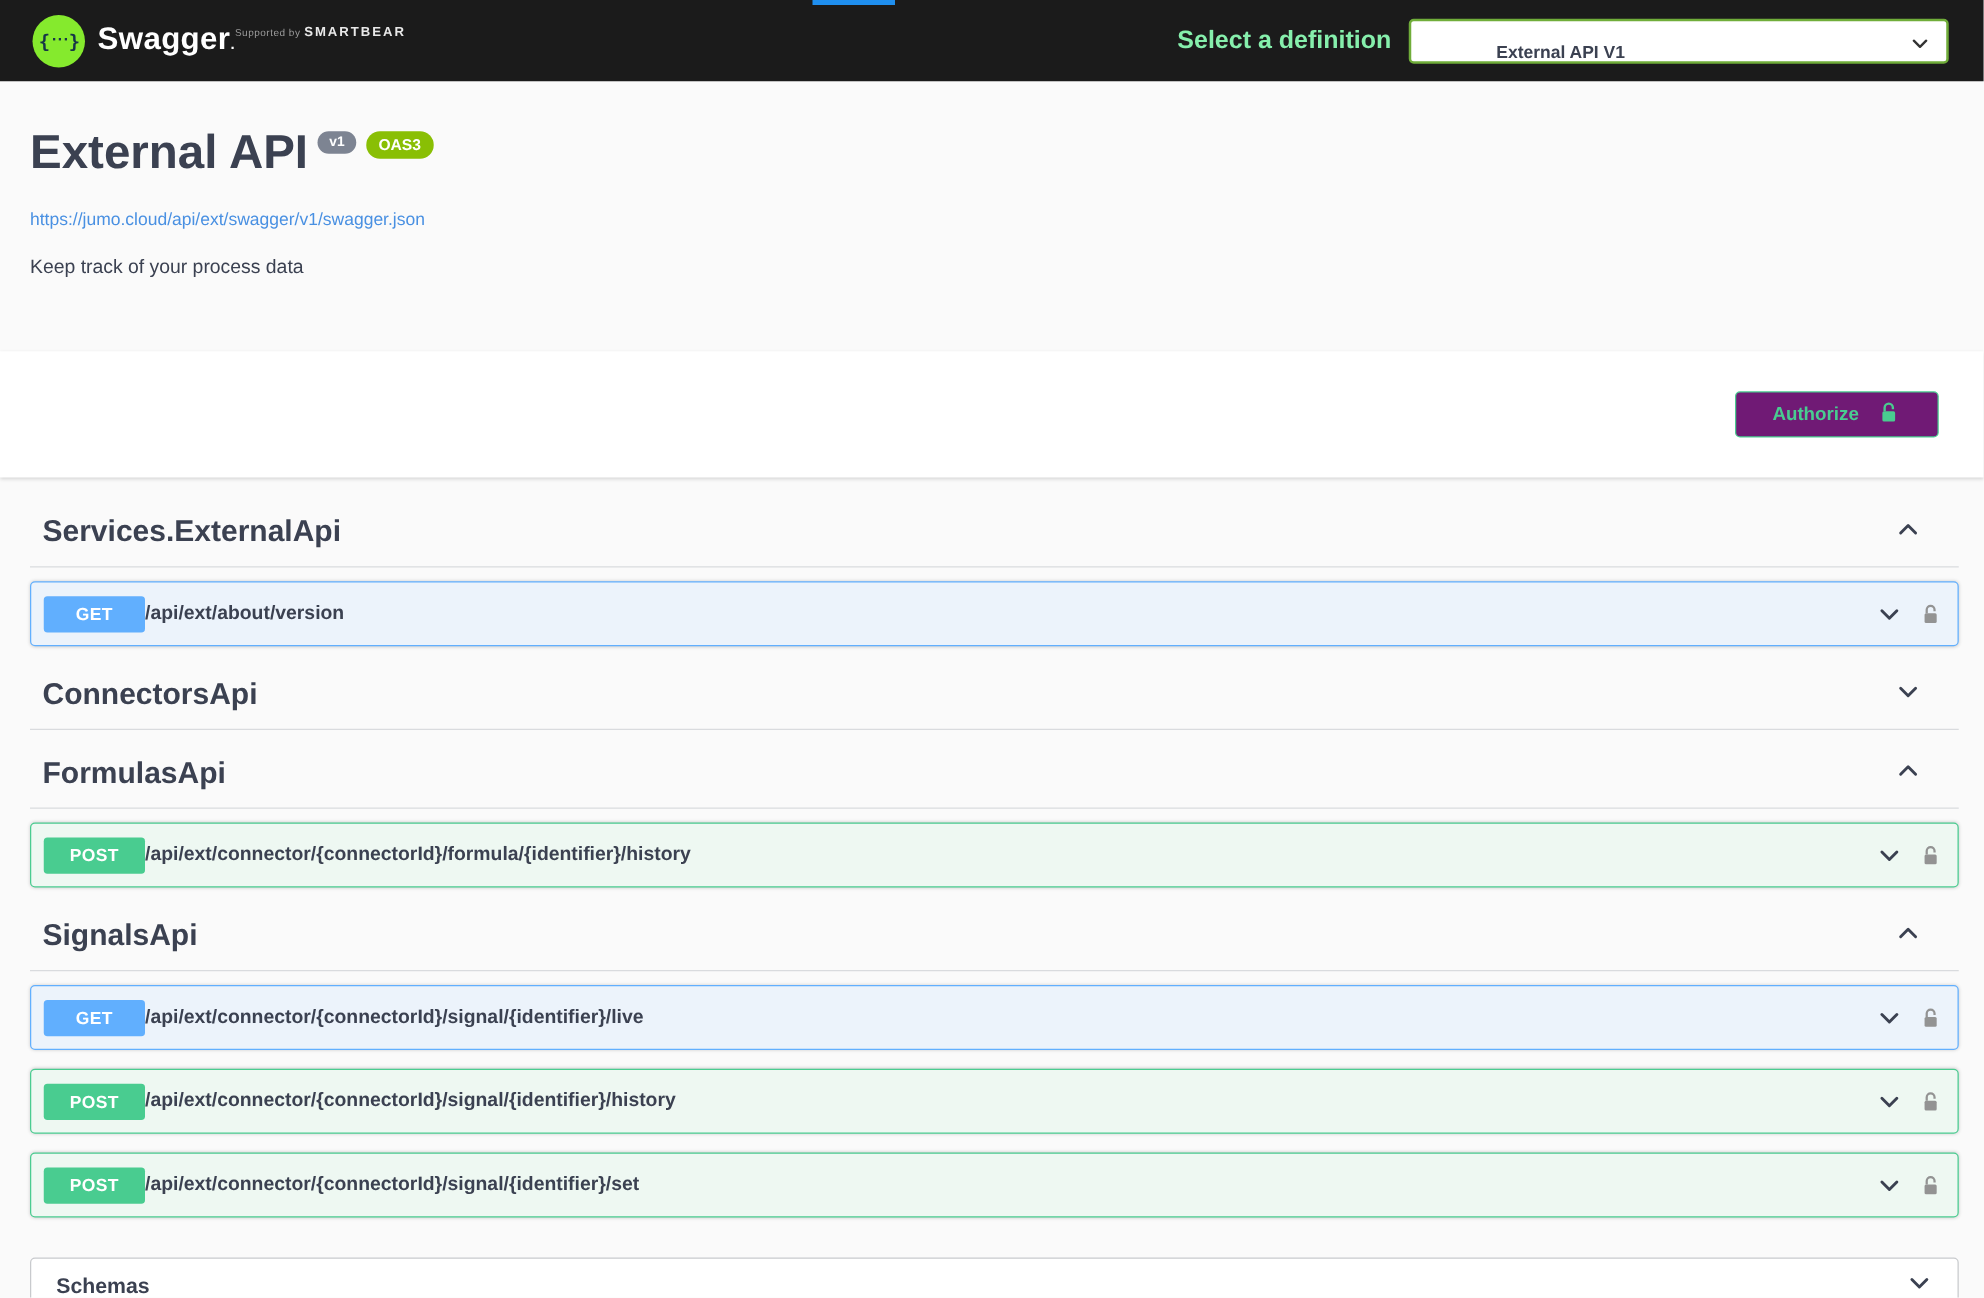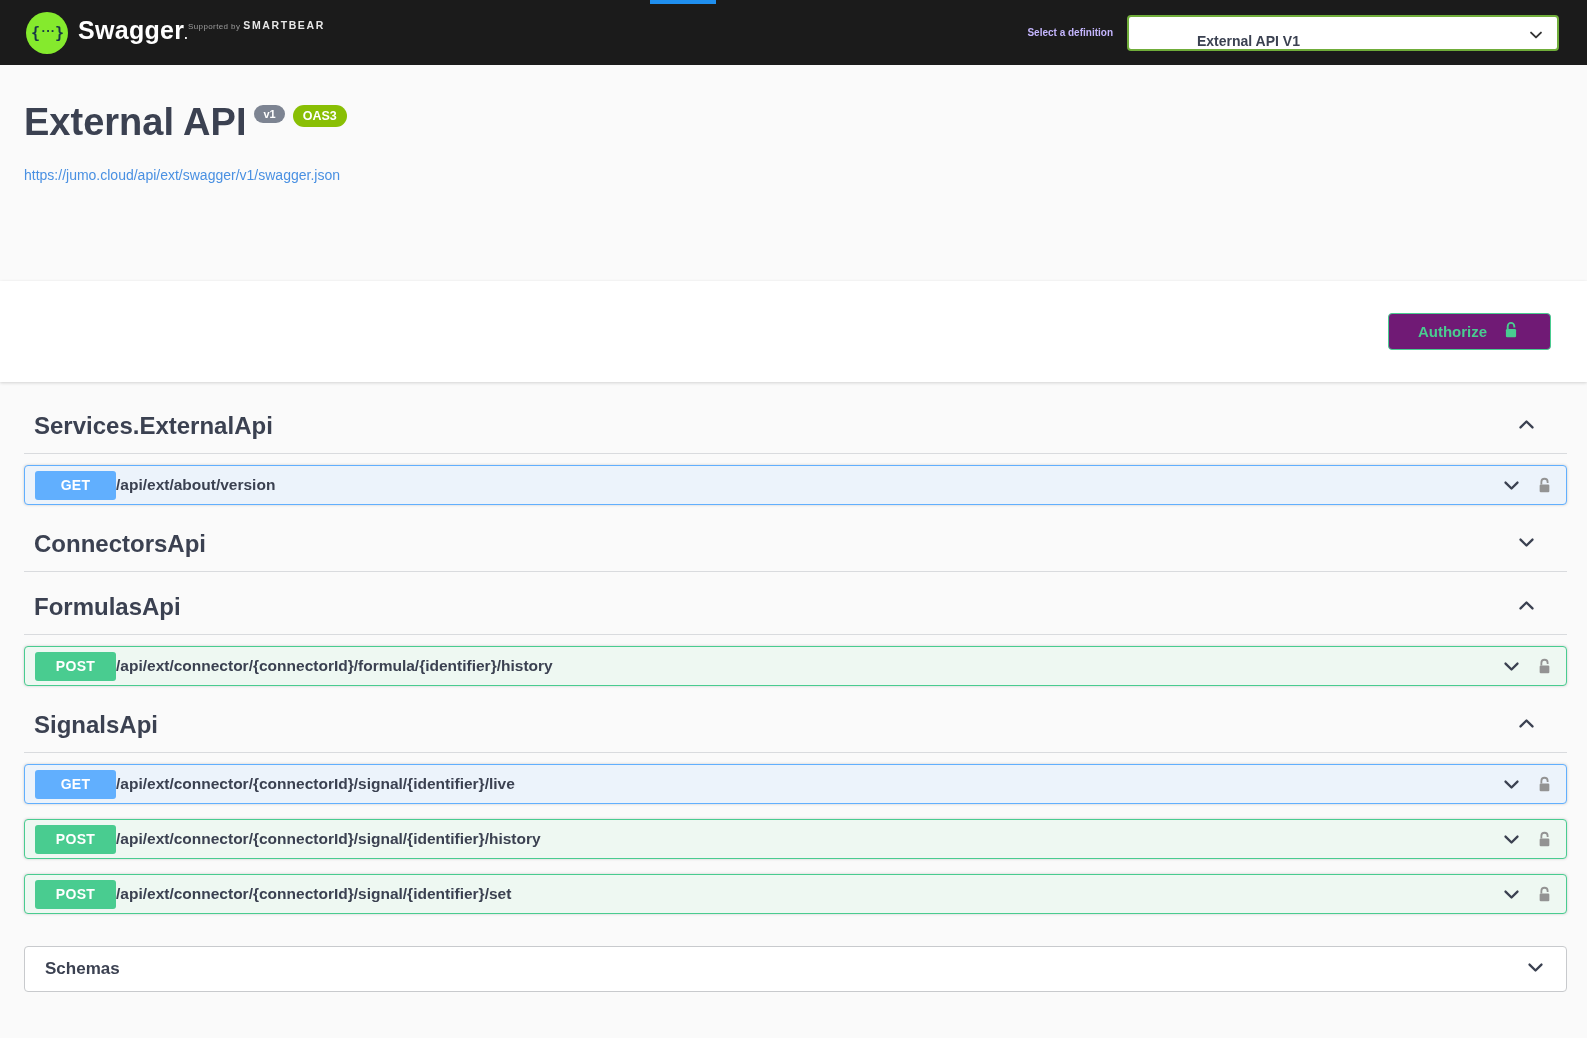"Select a definition" .def-select-wrap label { color: #c4b5fd -> #86efac; font-size: 10px -> 20px }
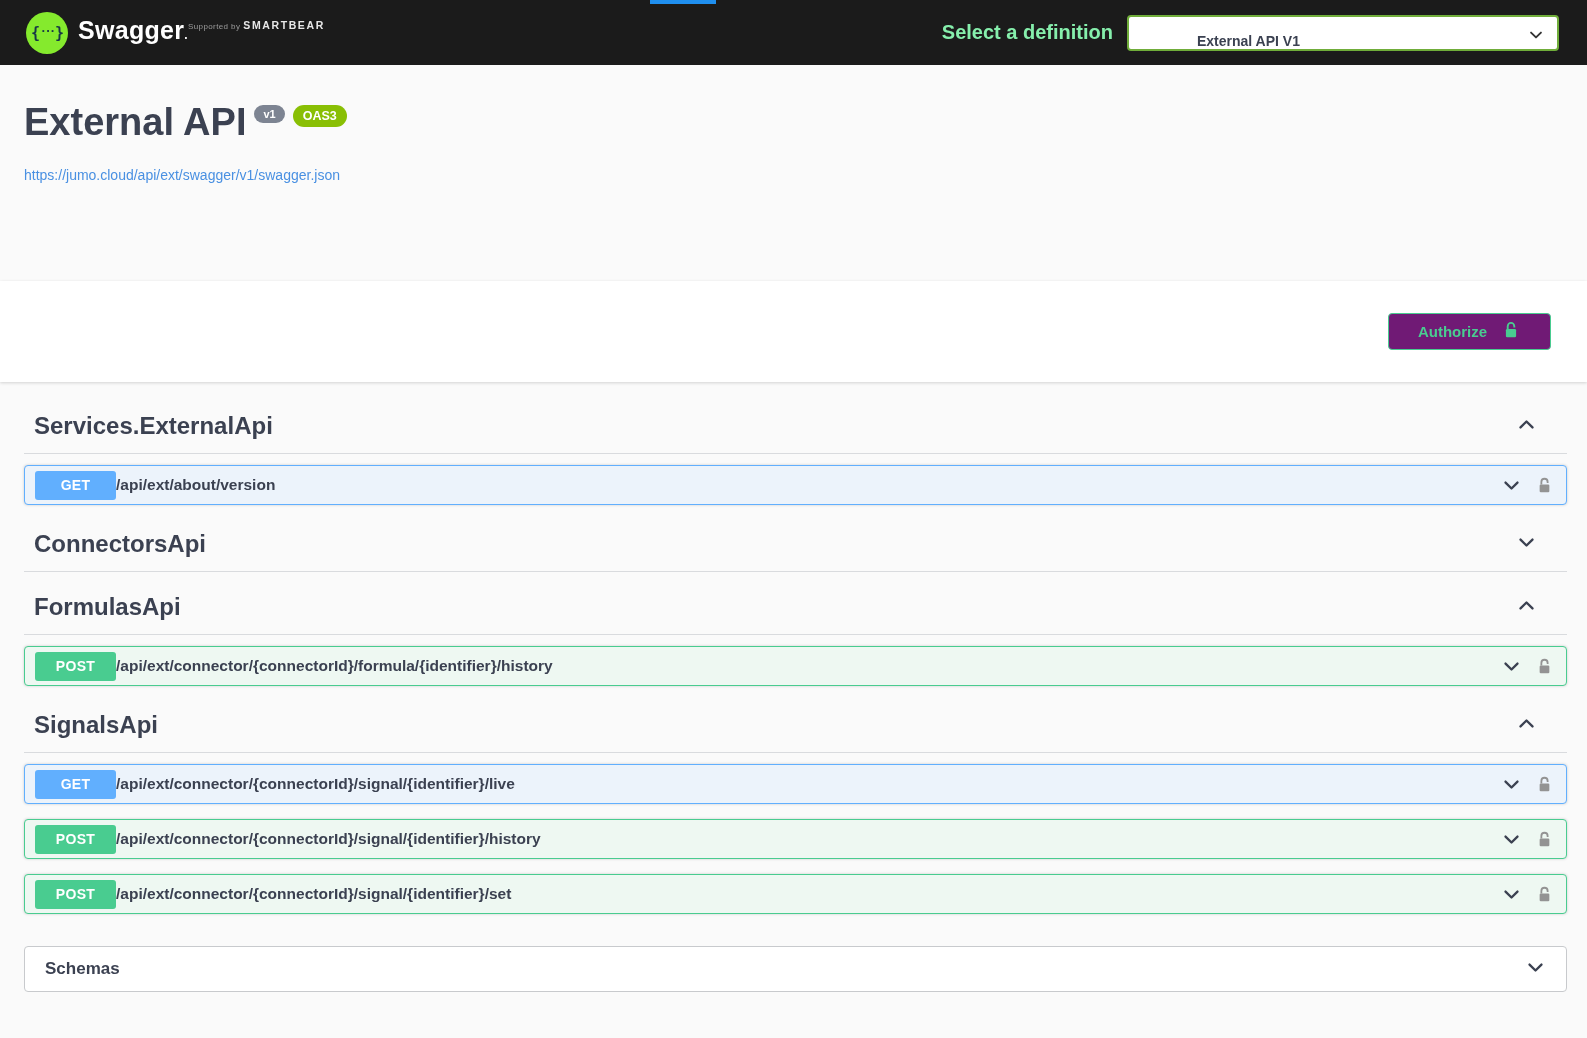"Keep track of your process" div.info-desc { html: none -> <div>Keep track of your process data</div> }
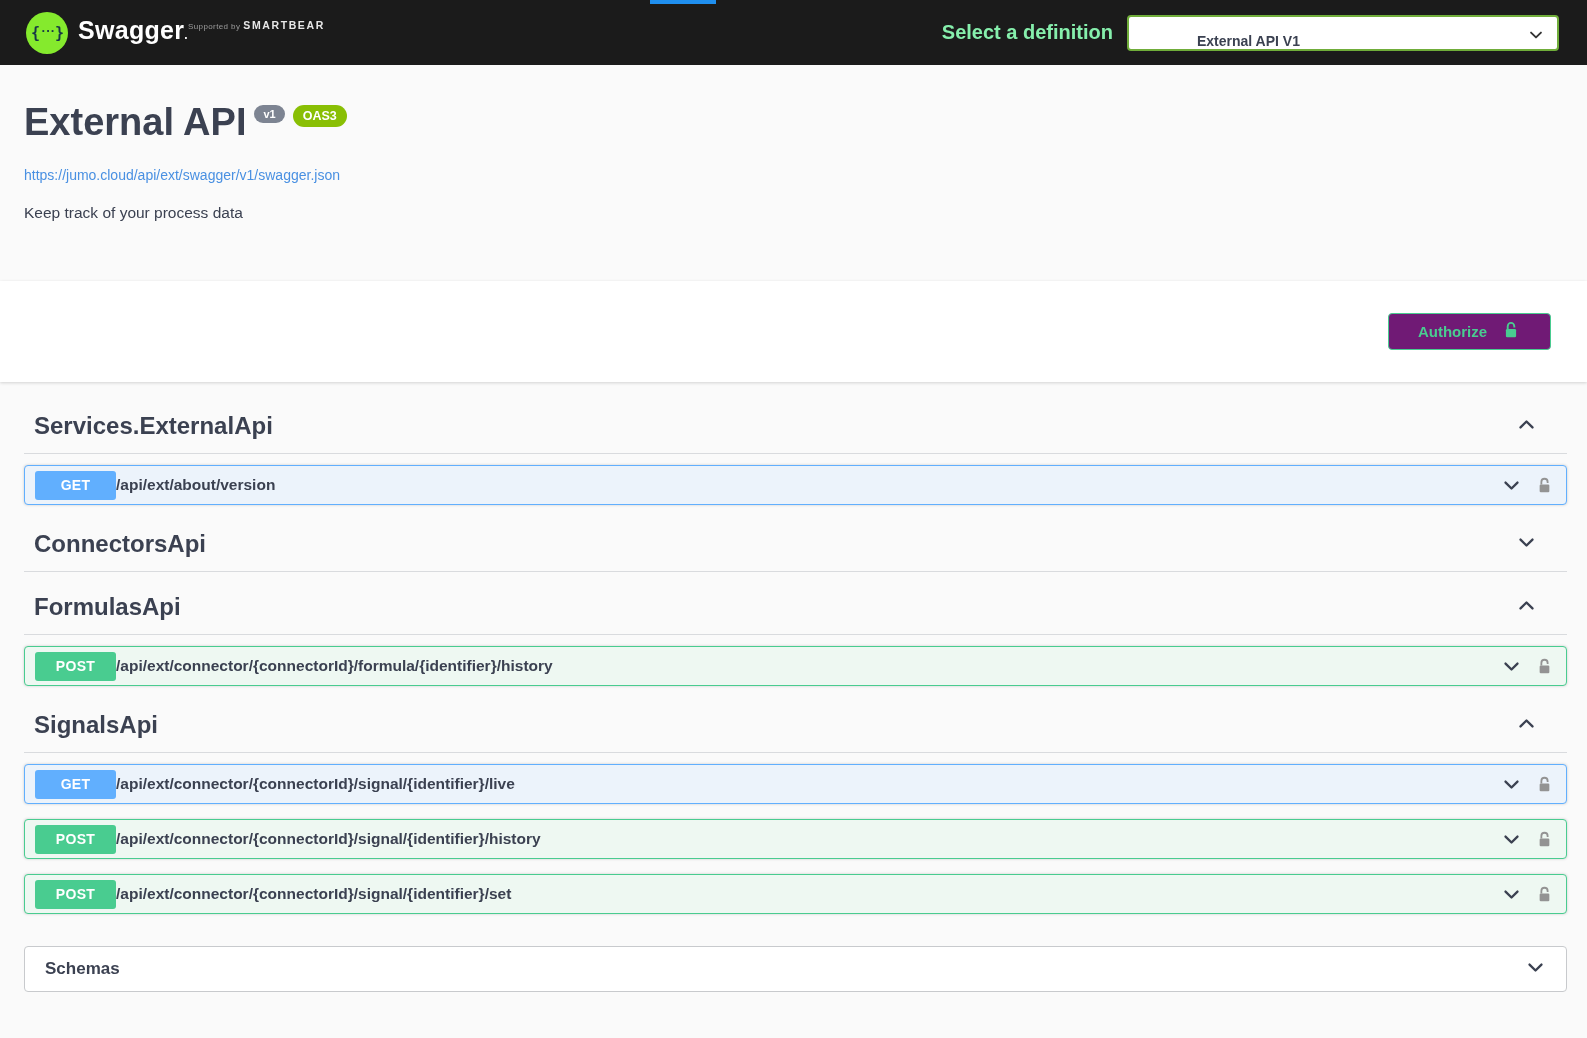"GET" .opblock { height: 40px -> 52px }
